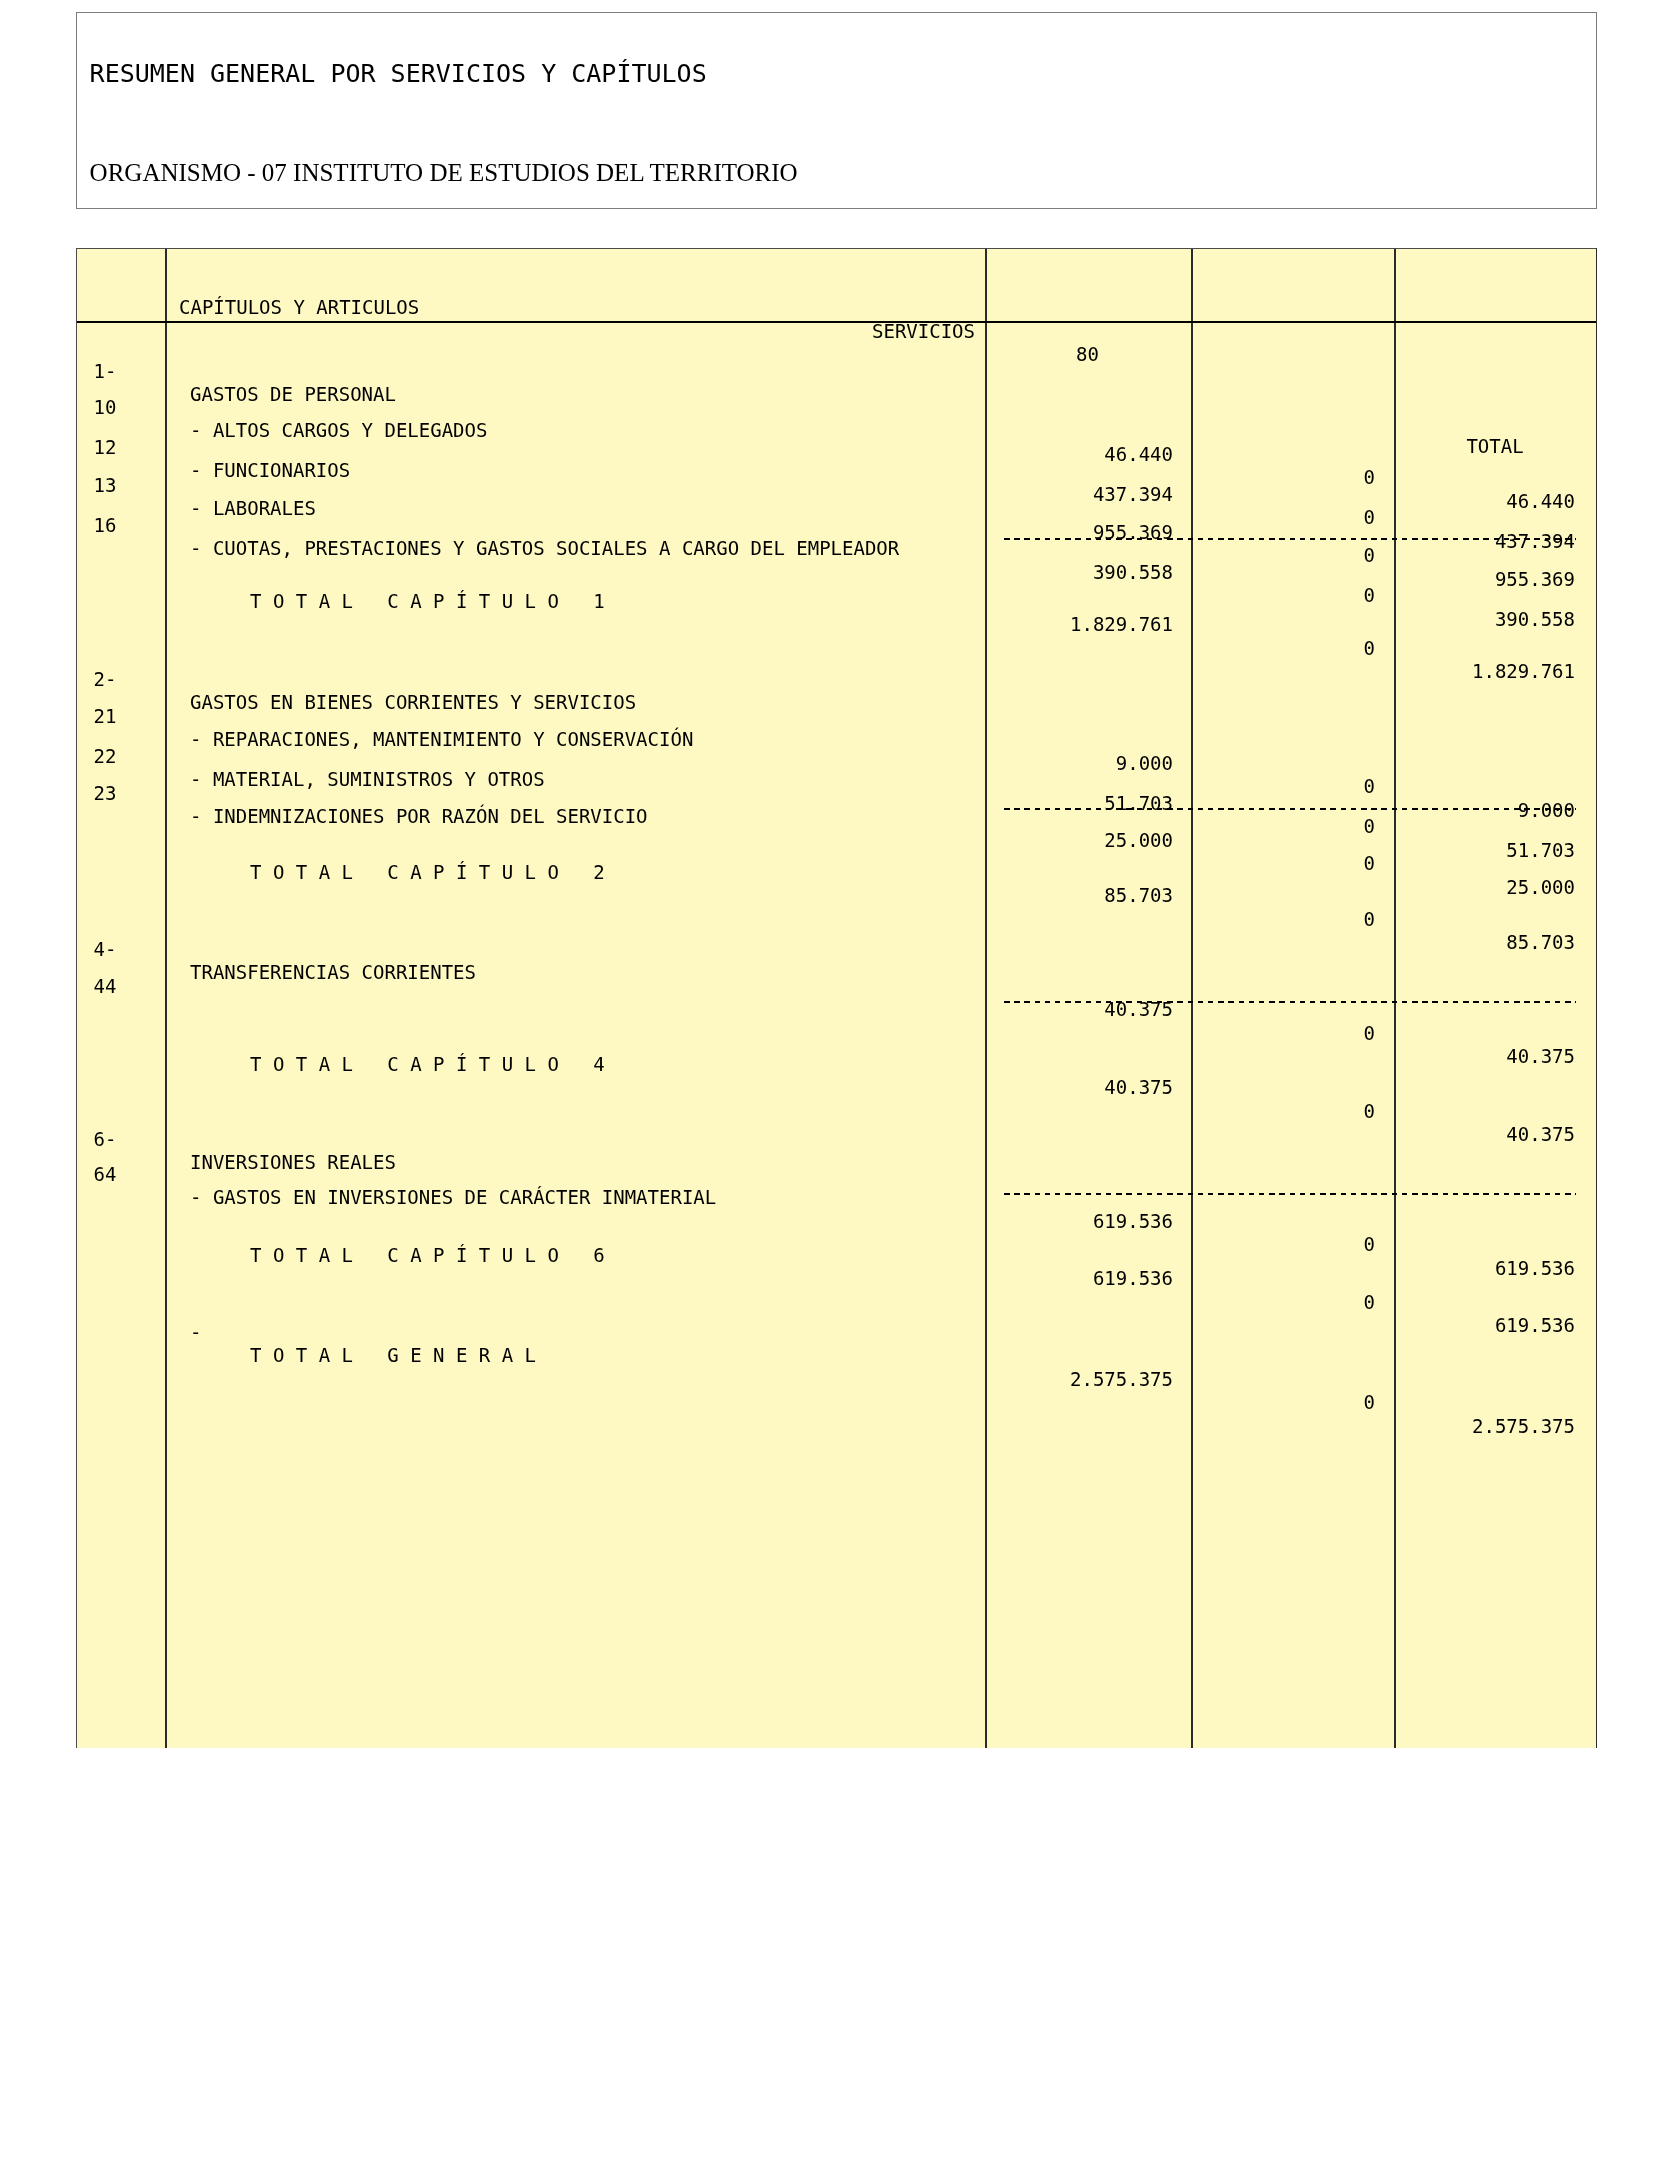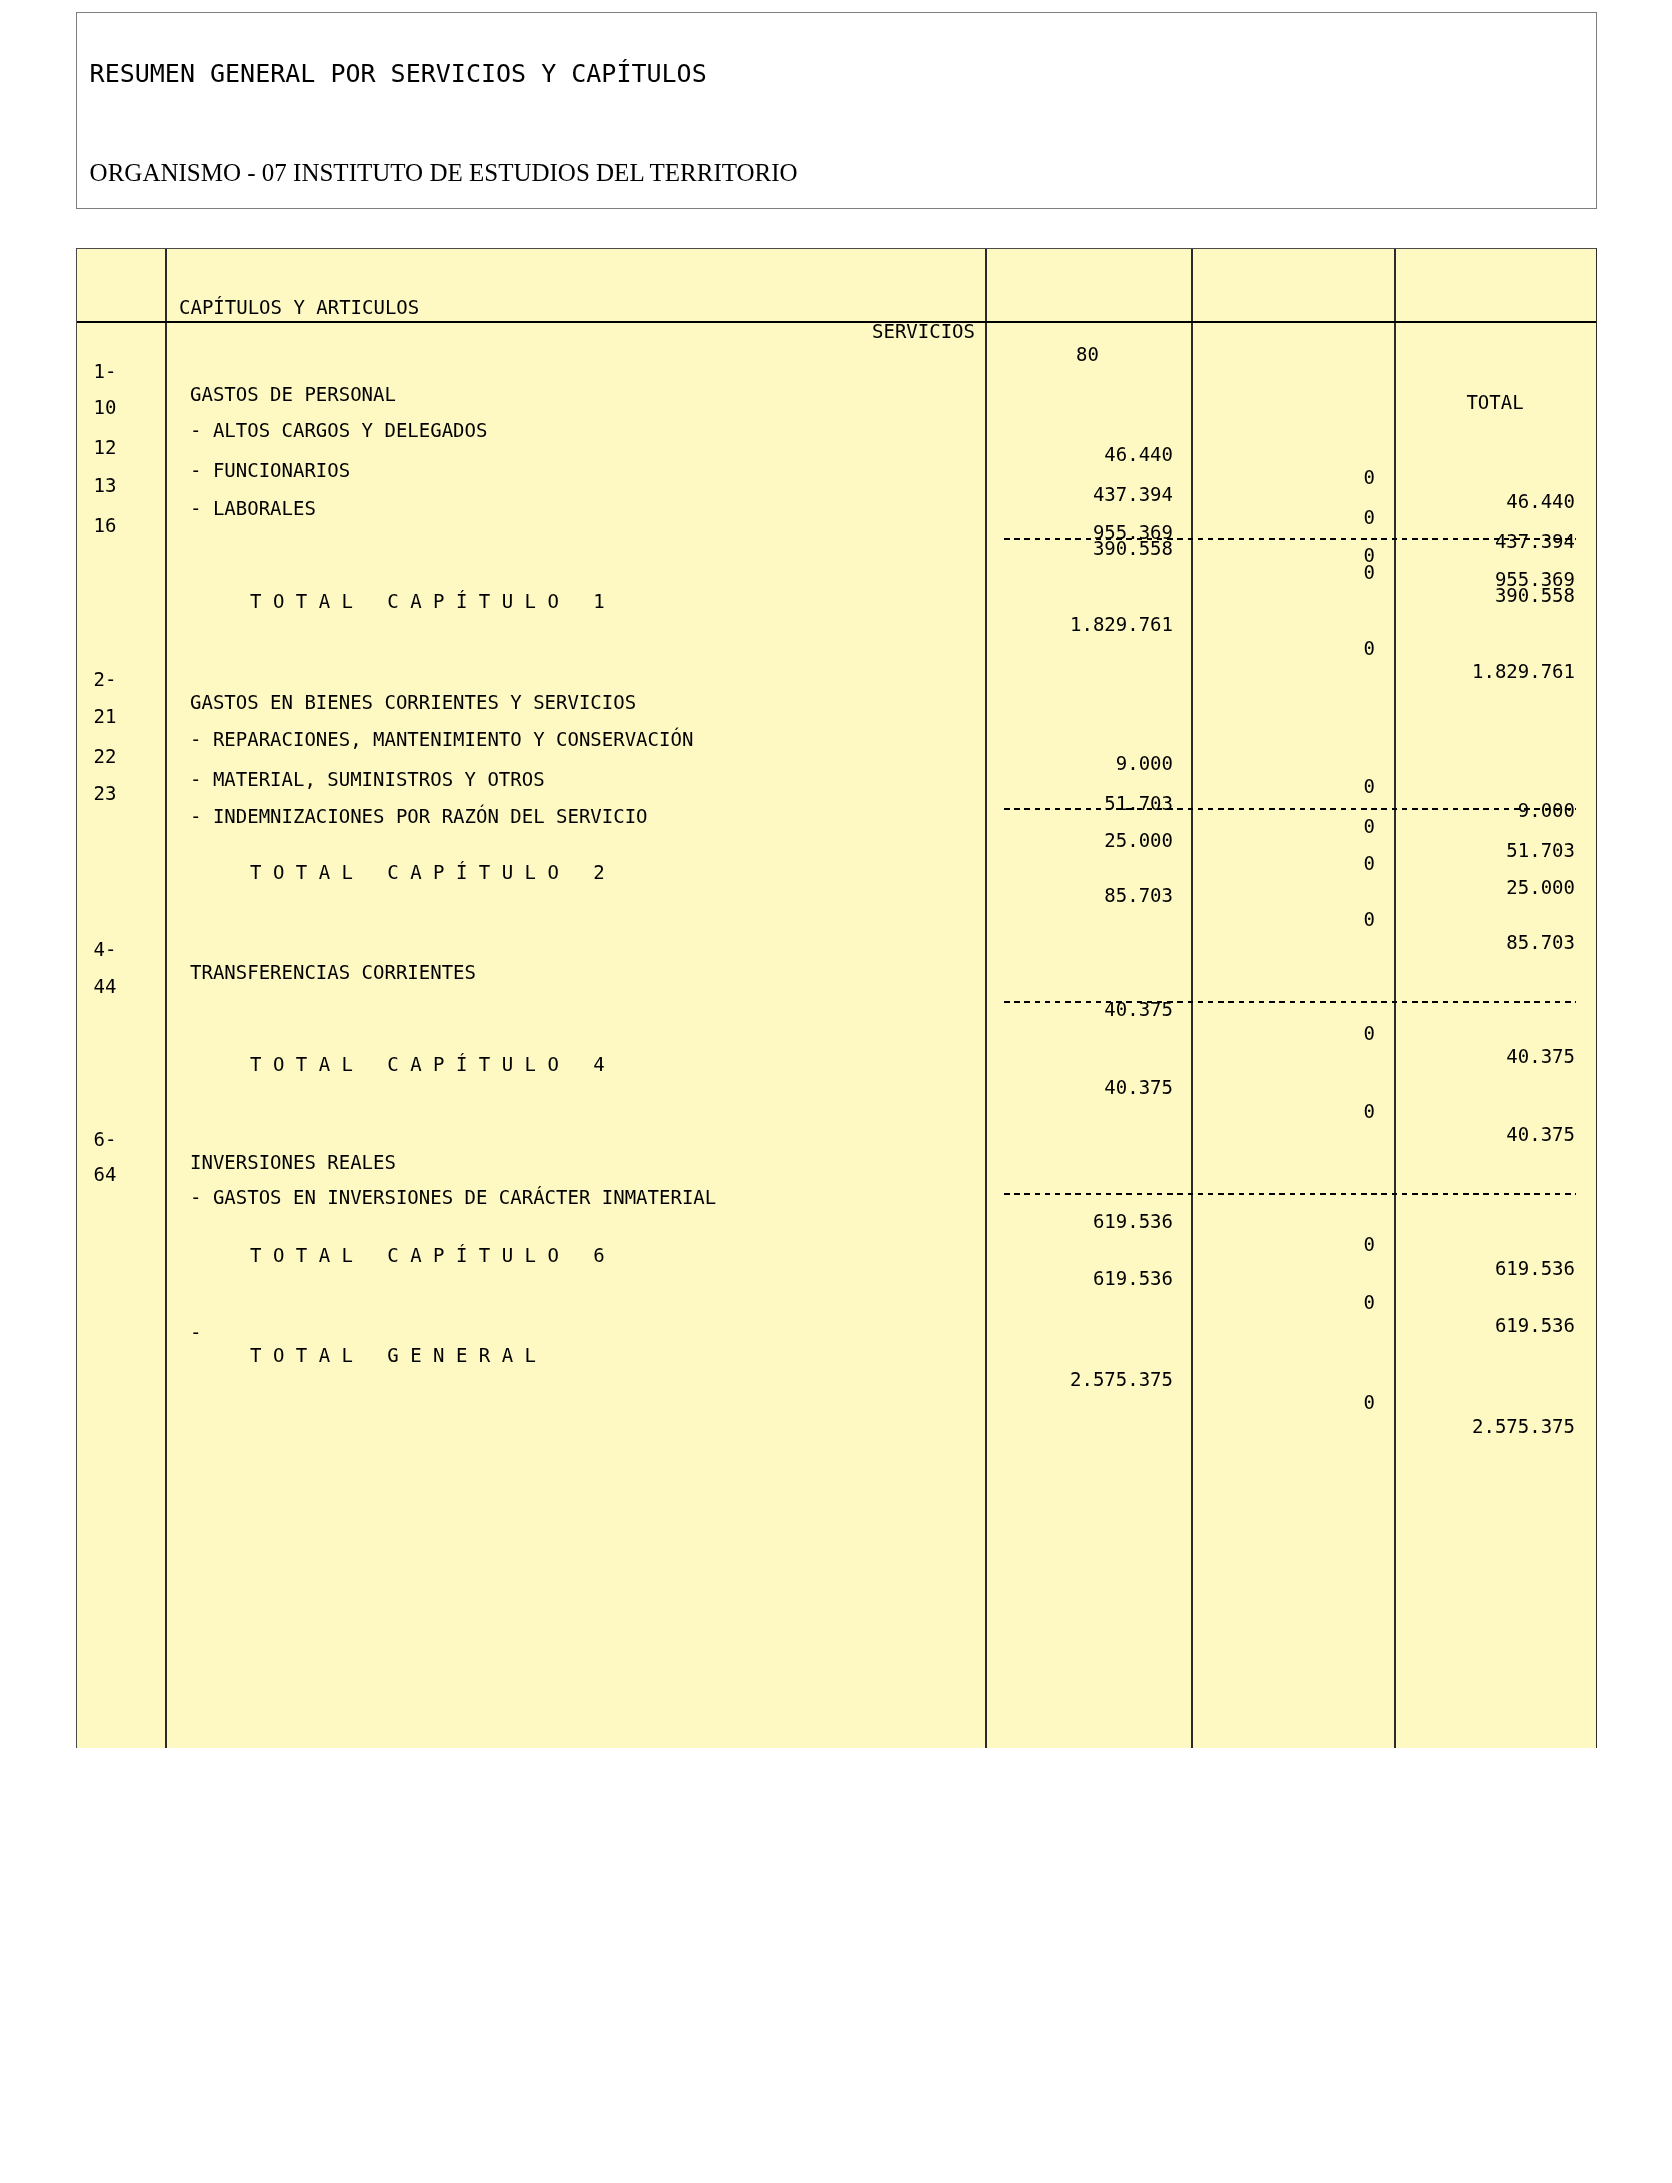"TOTAL" .hdr-total { margin-top: none -> 44px }
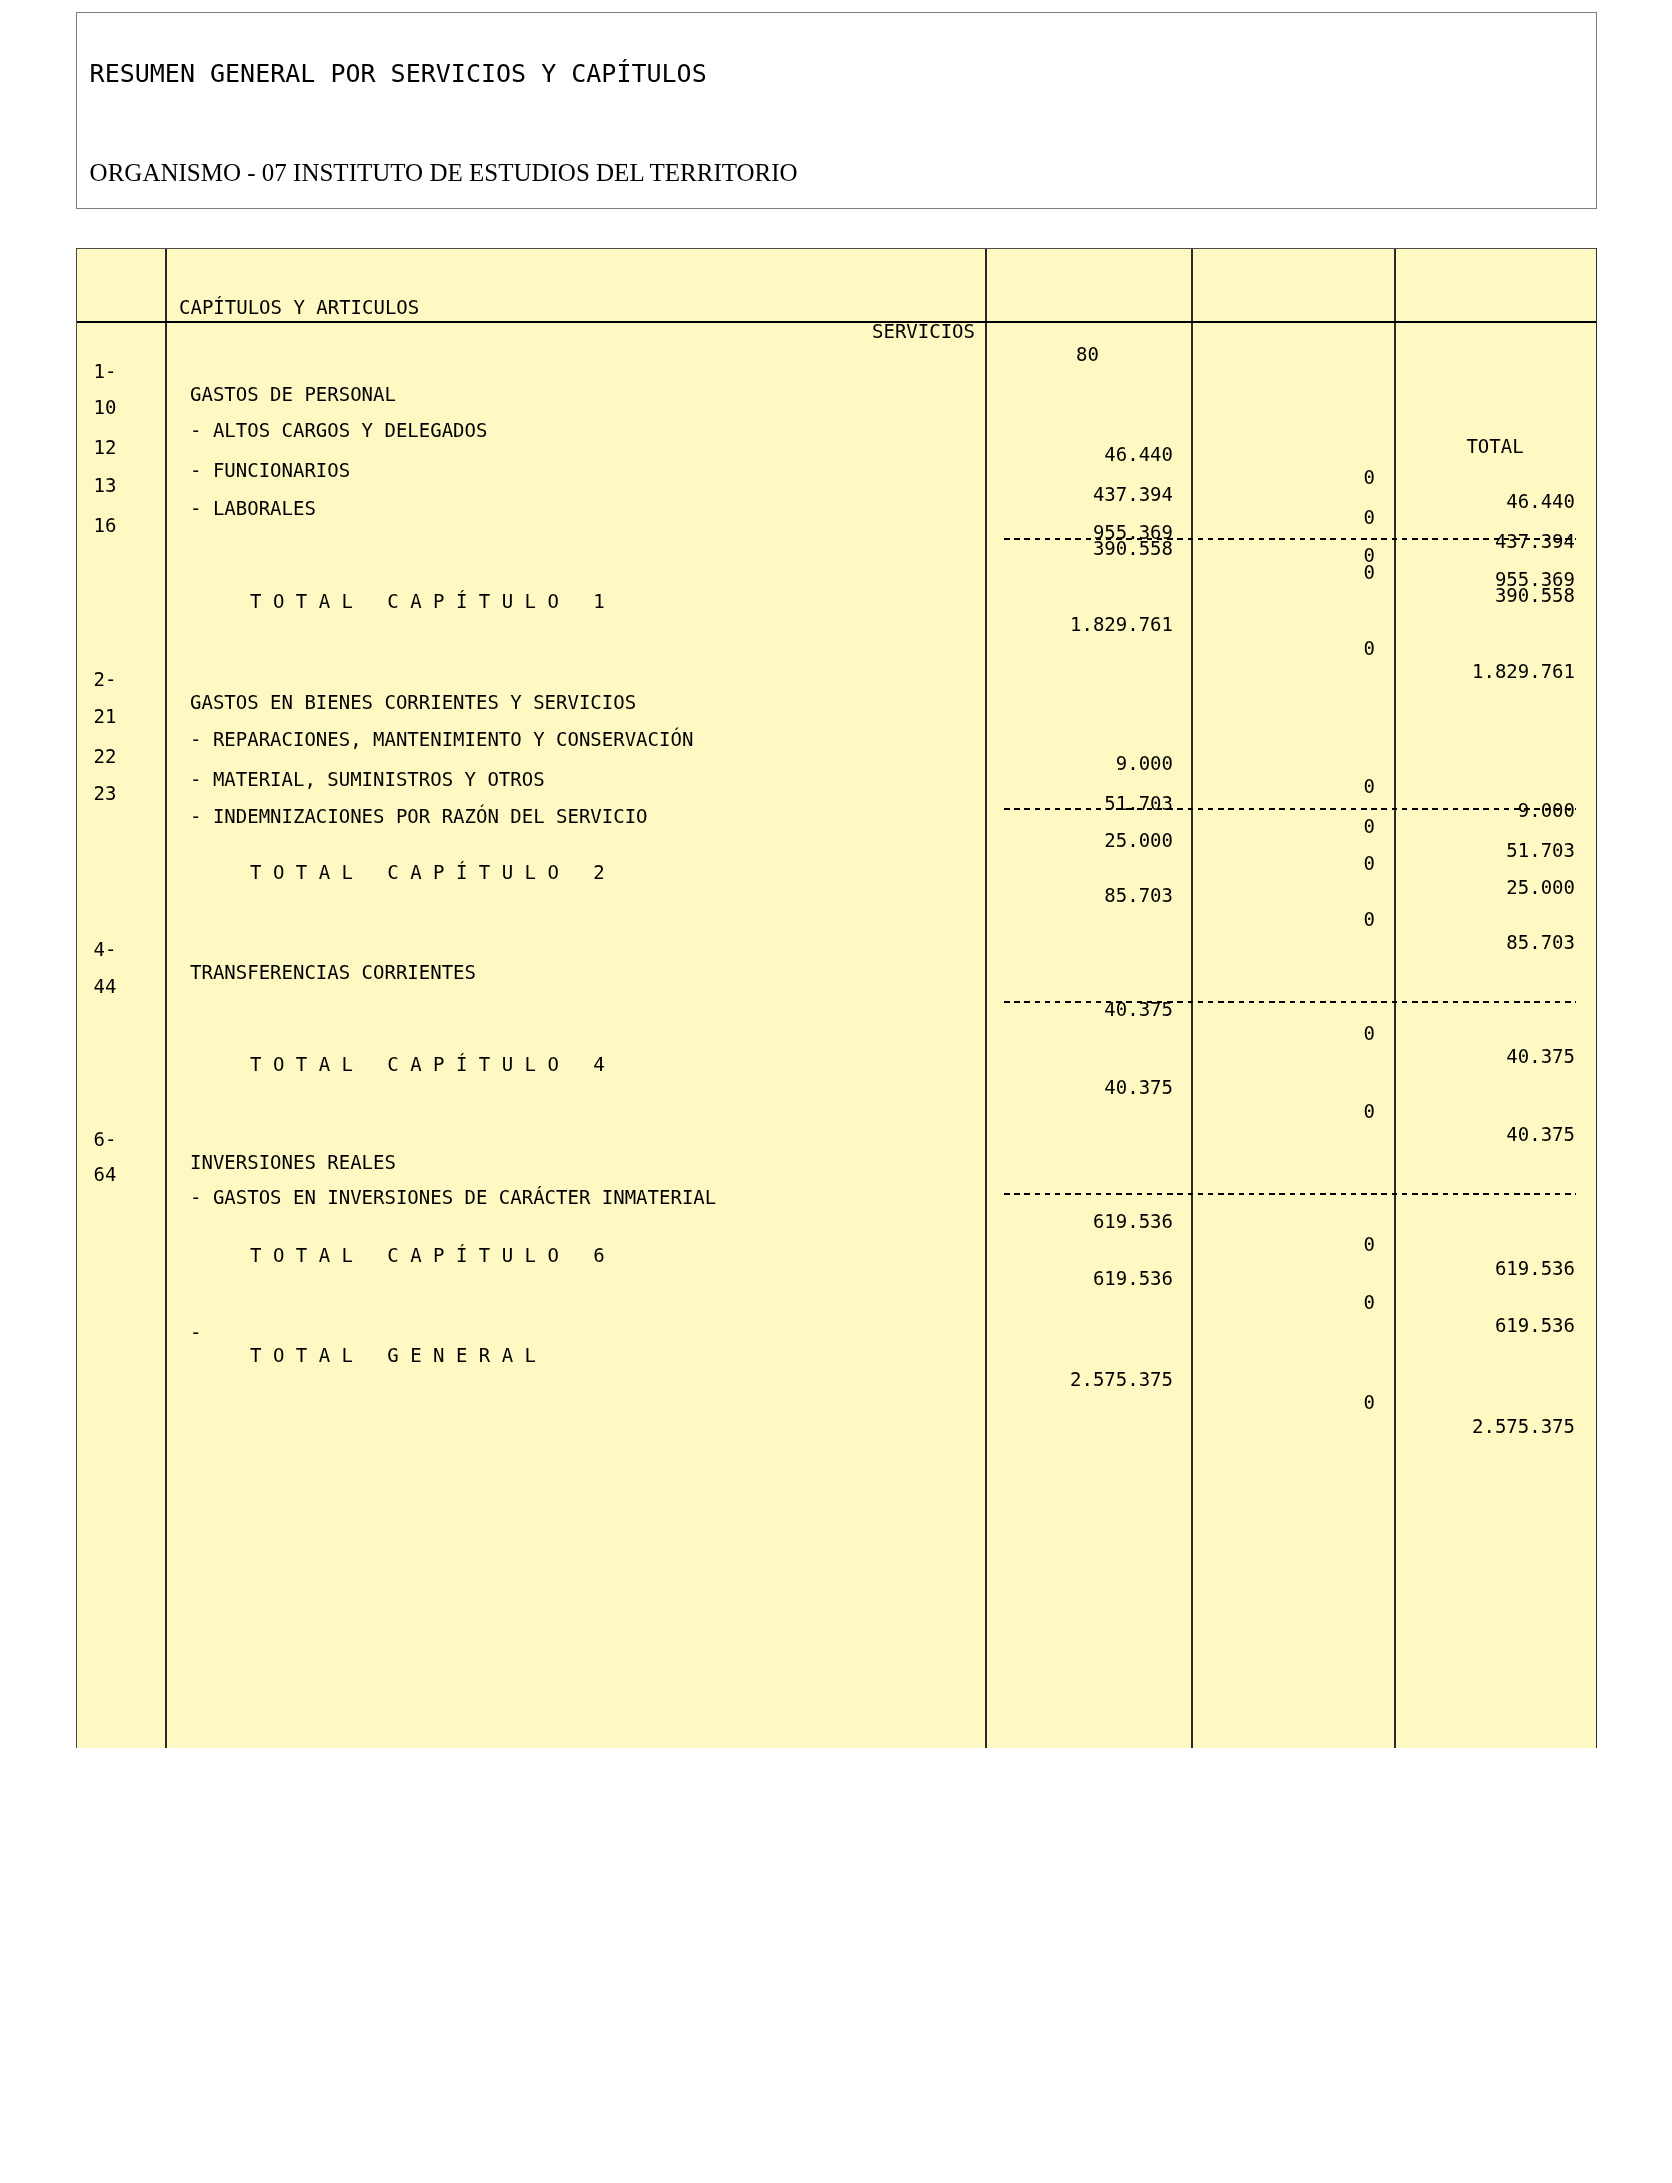"- CUOTAS, PRESTACIONES Y GASTOS" span.label { html: none -> <span>- CUOTAS, PRESTACIONES Y GASTOS SOCIALES A CARGO DEL EMPLEADOR</span> }
